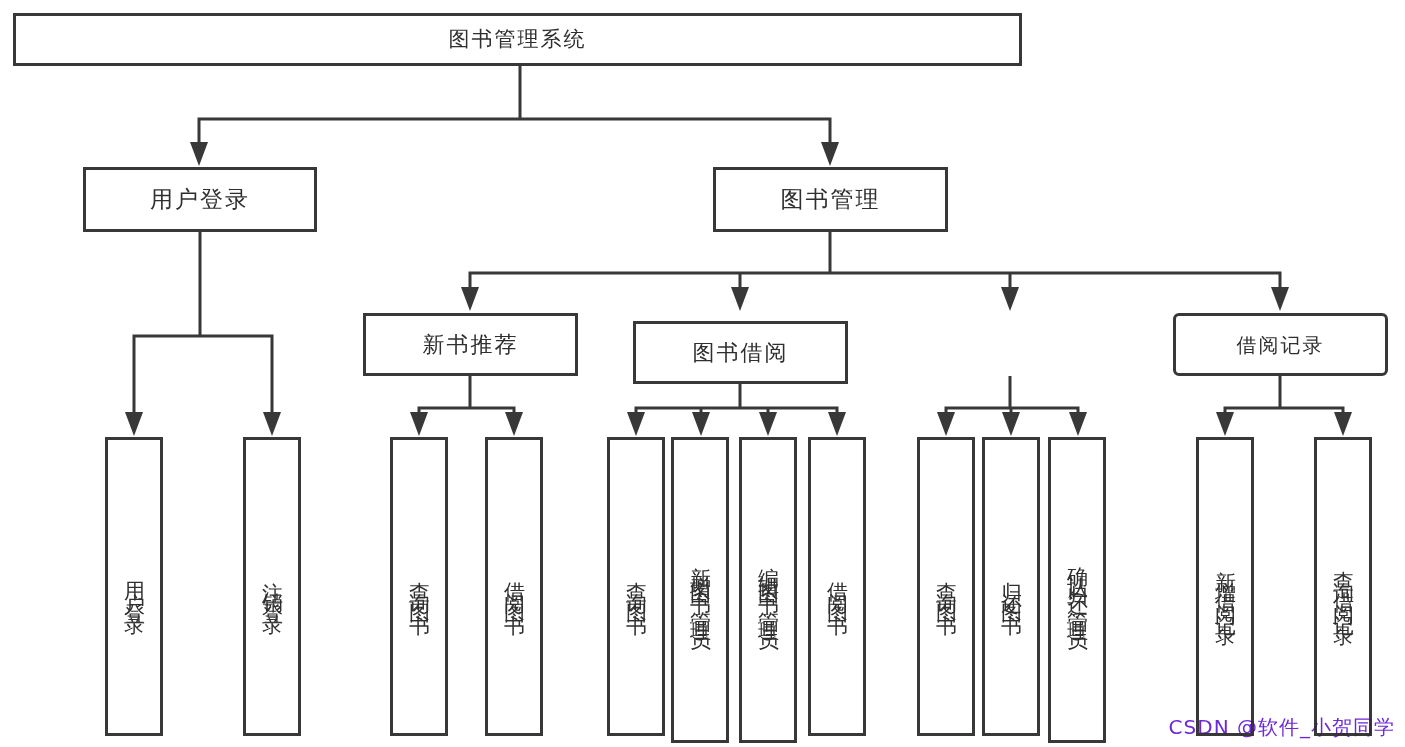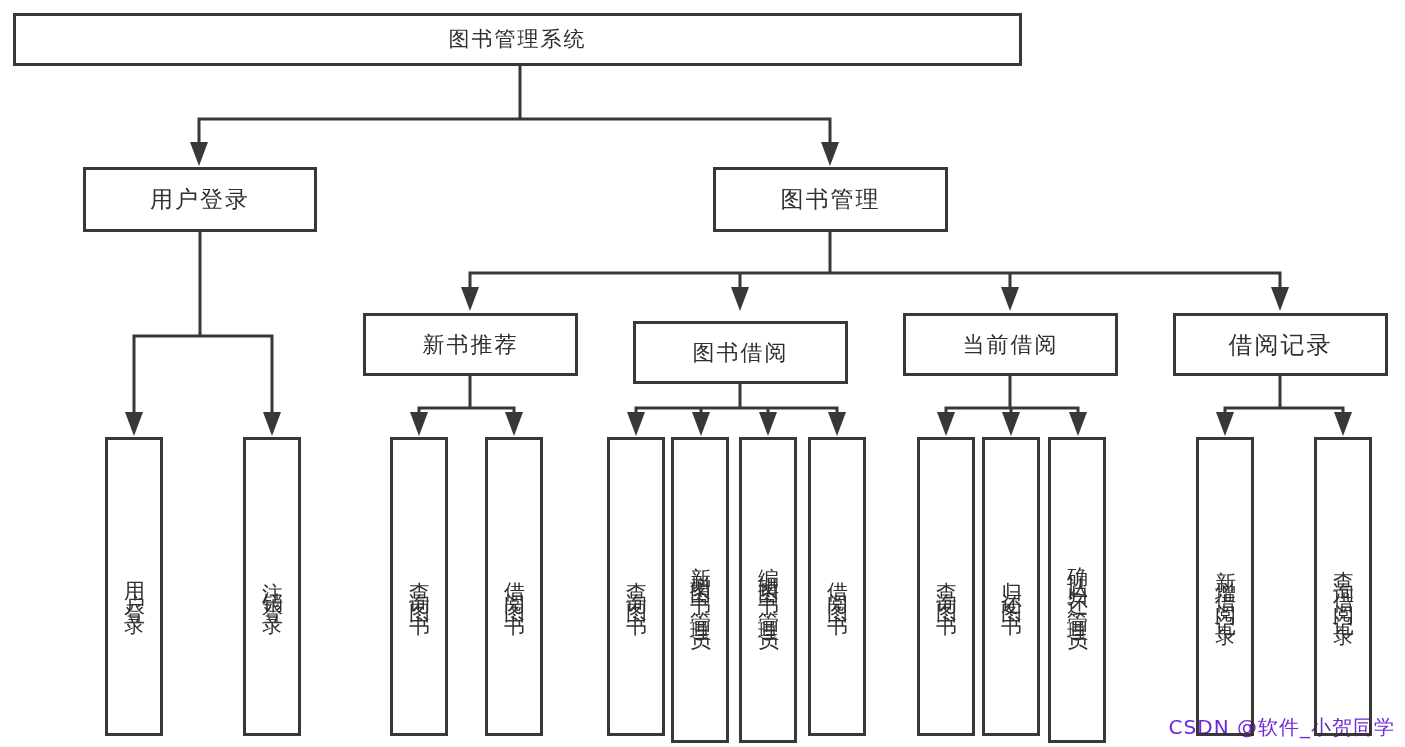"当前借阅" div.box { html: <div>当前借阅</div> -> none }
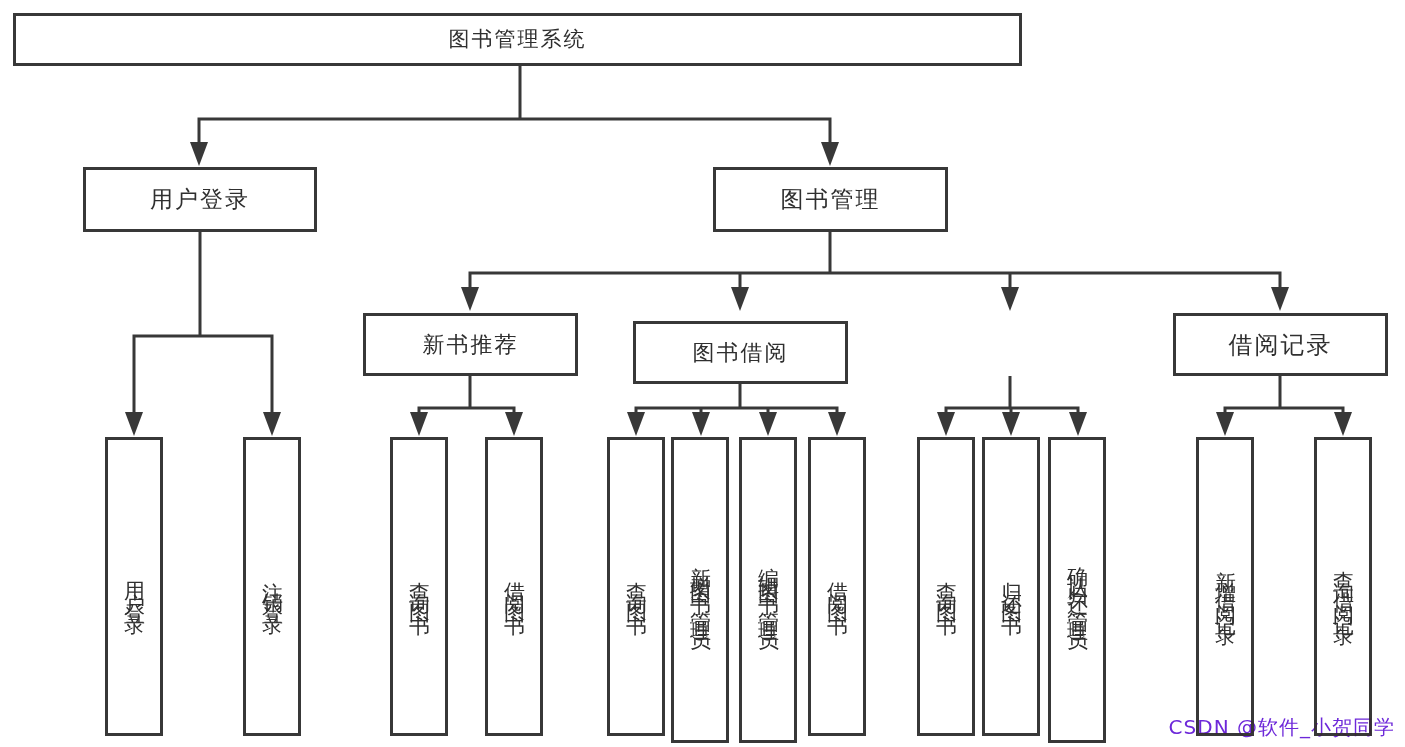"借阅记录" .b-record { border-radius: none -> 6px; font-size: 24px -> 20px }
